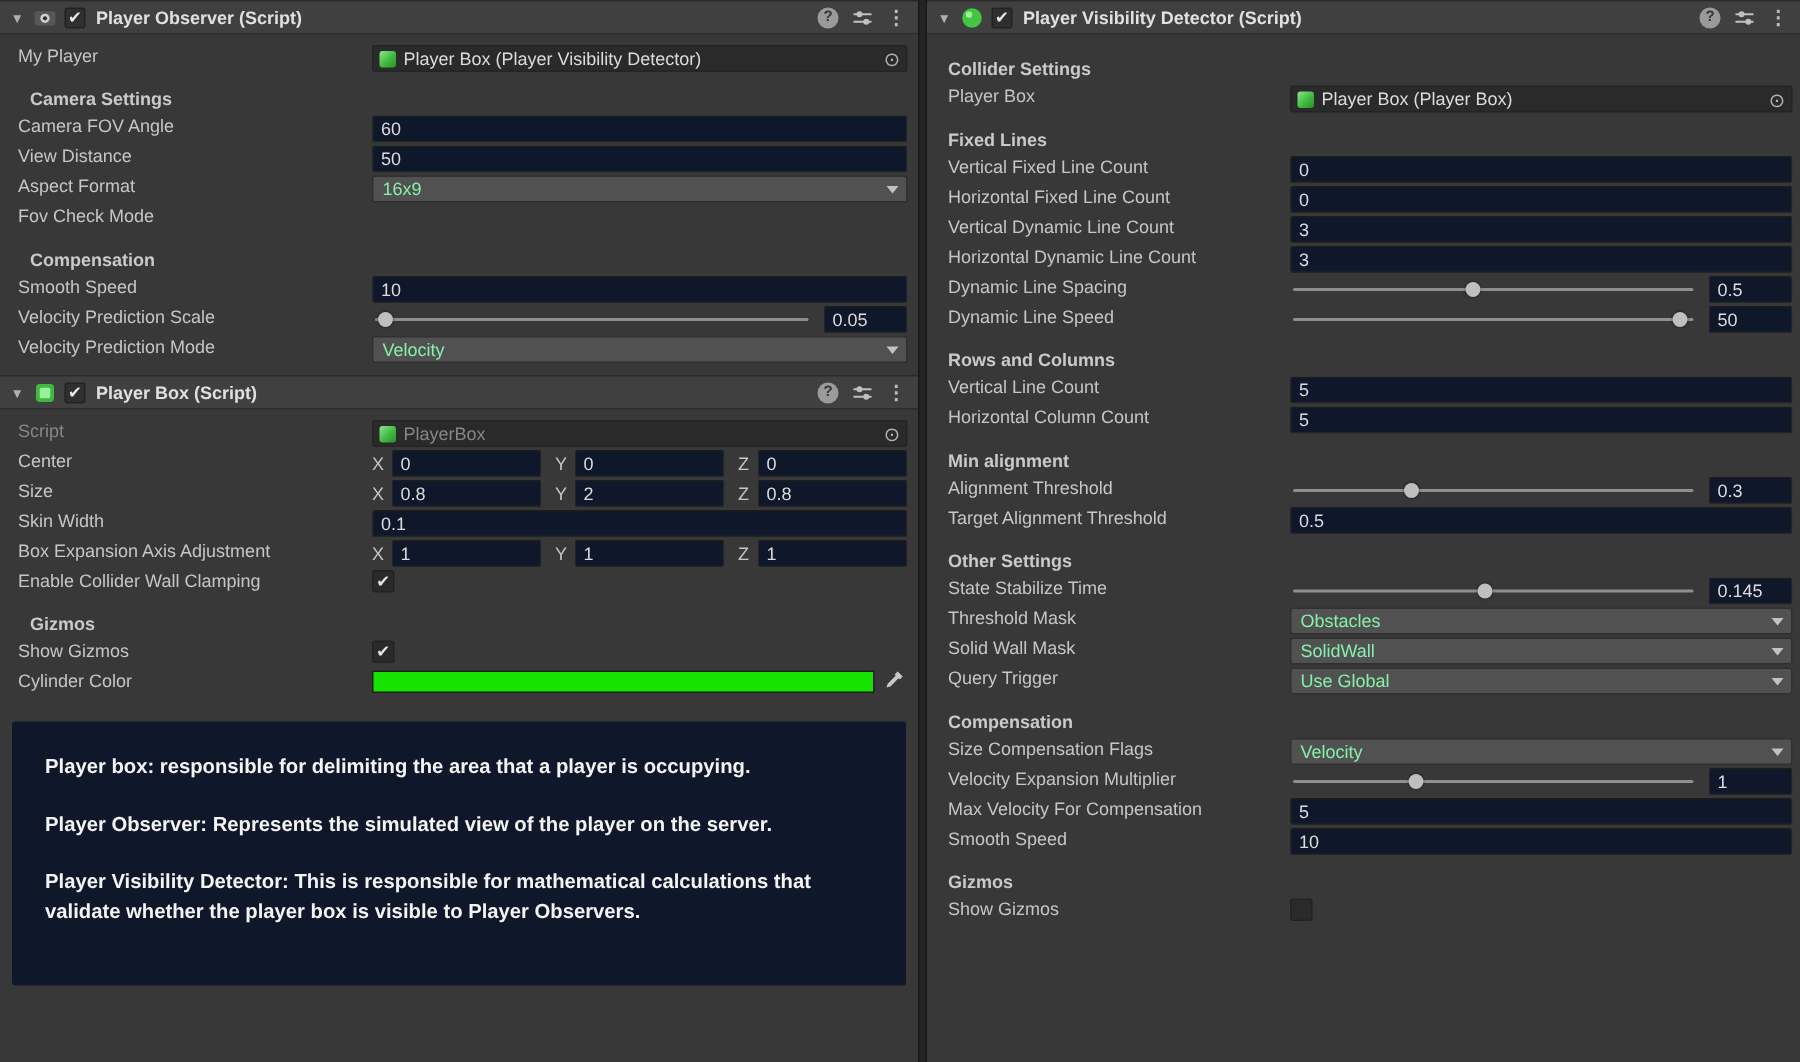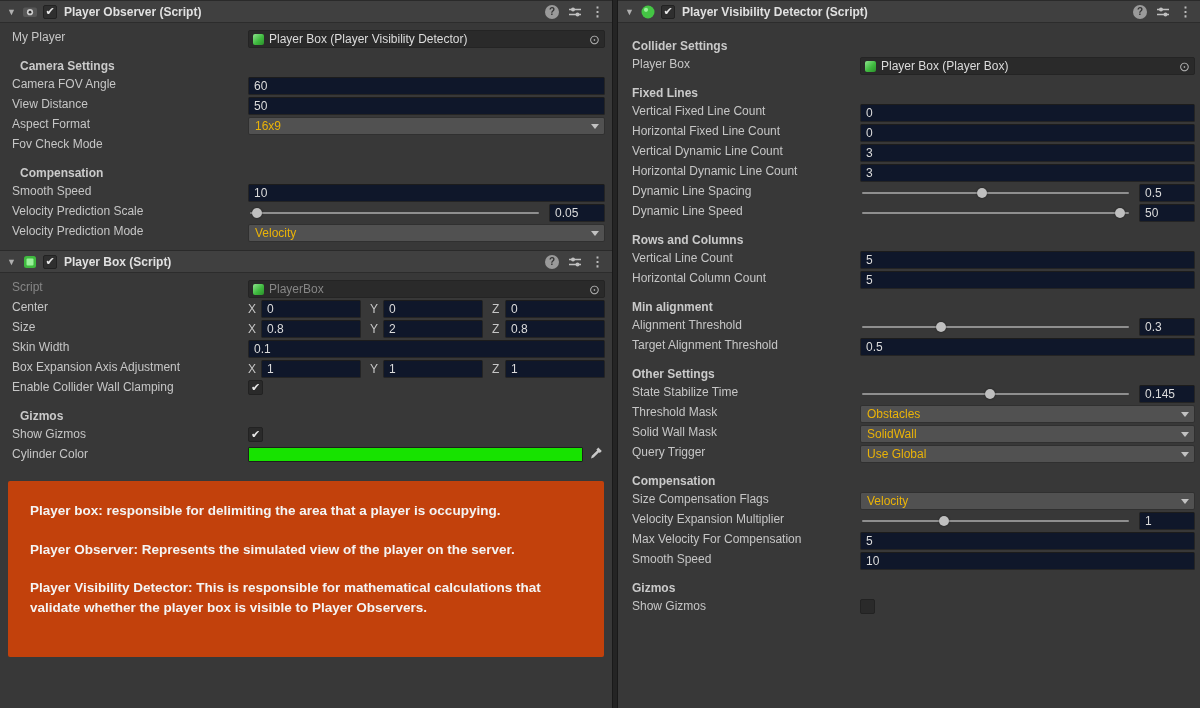"16x9" .dropdown { color: #eab308 -> #86efac }
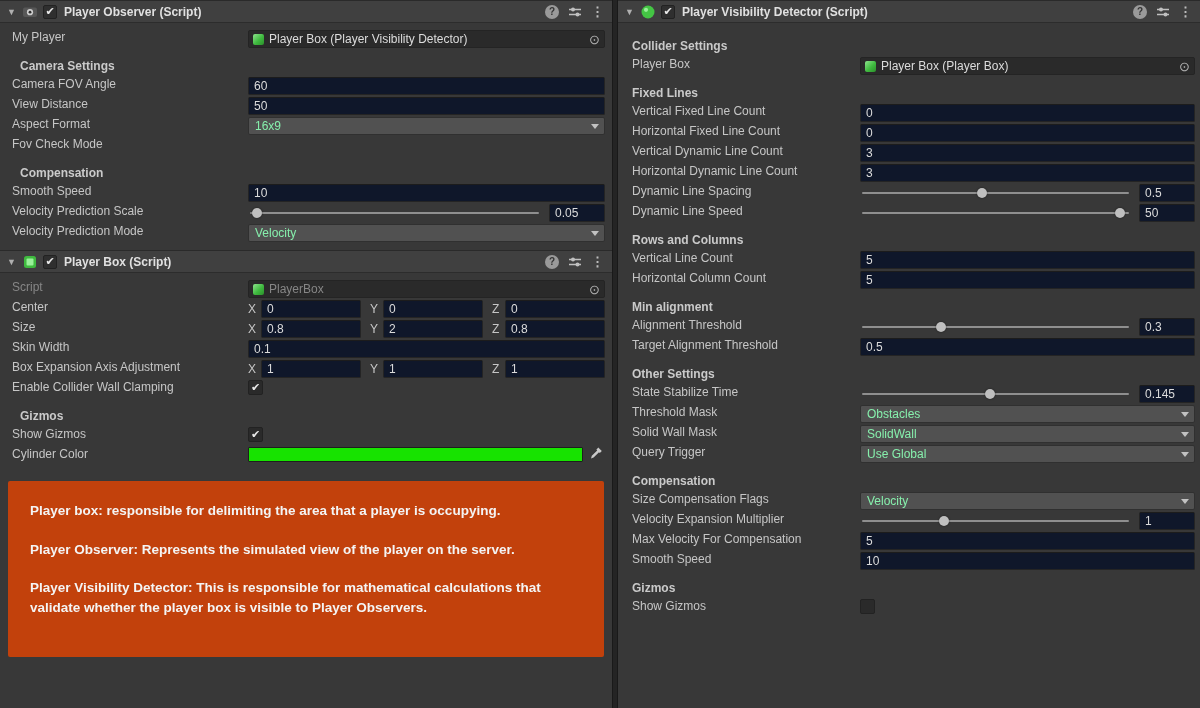"Player box: responsible for delimiting" .note { background: #c2410c -> #0f172a }
